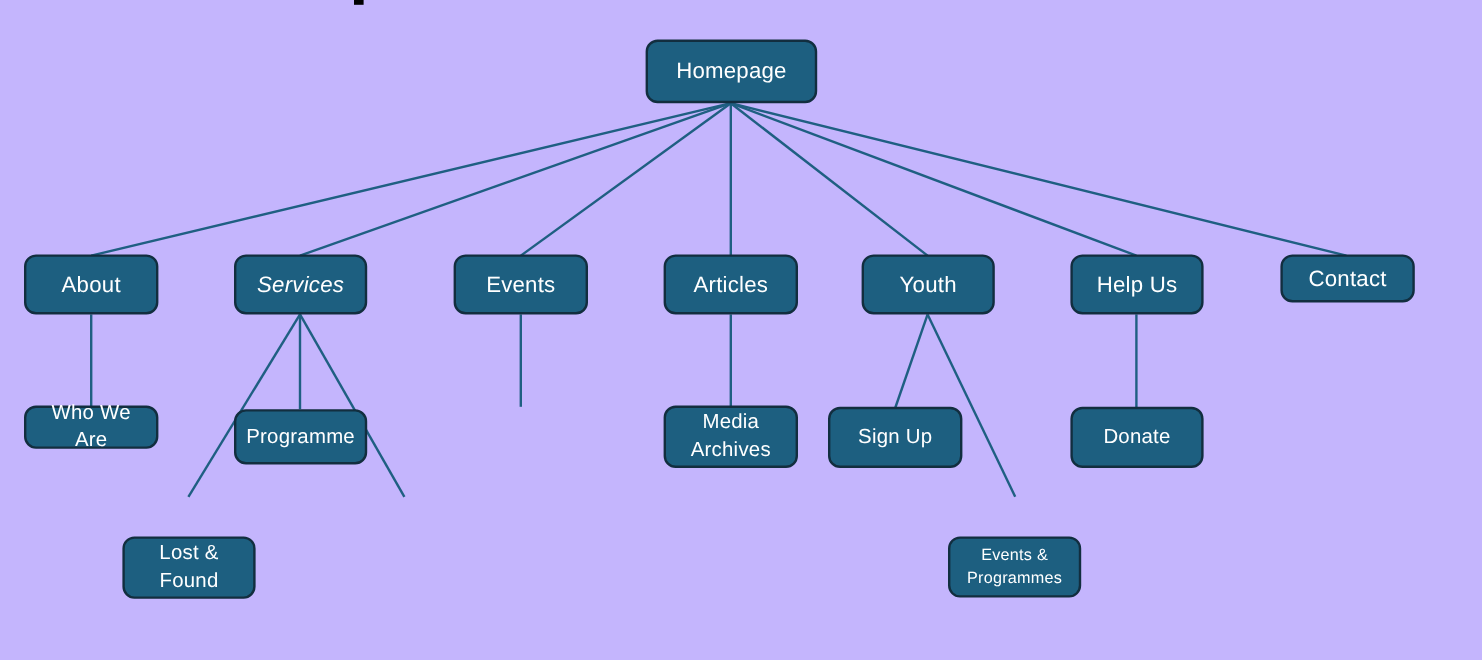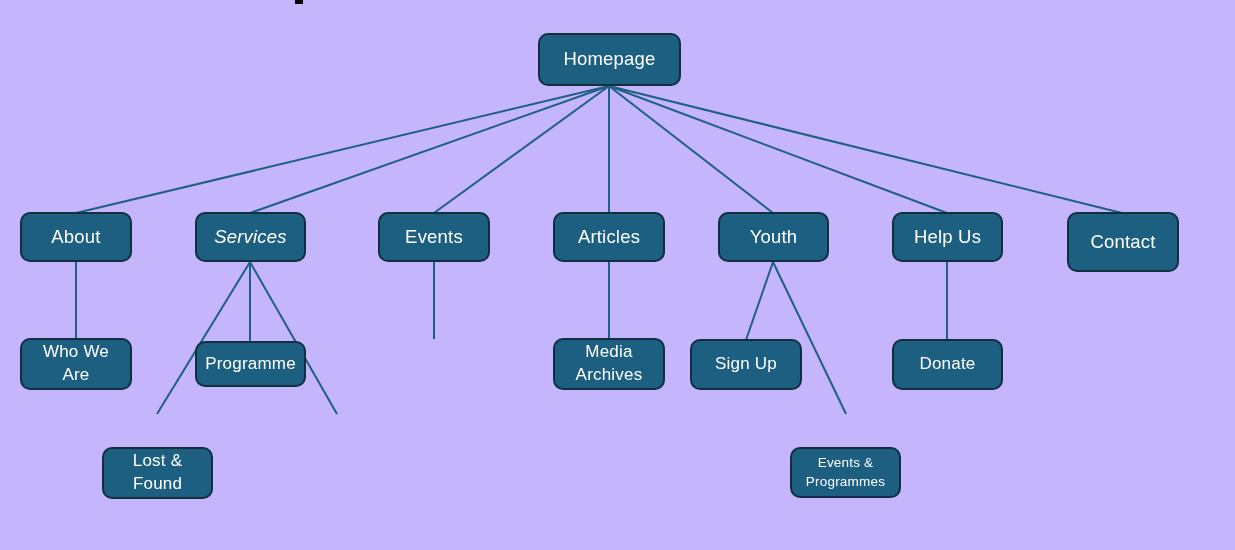"Contact" div.node { height: 60px -> 40px }
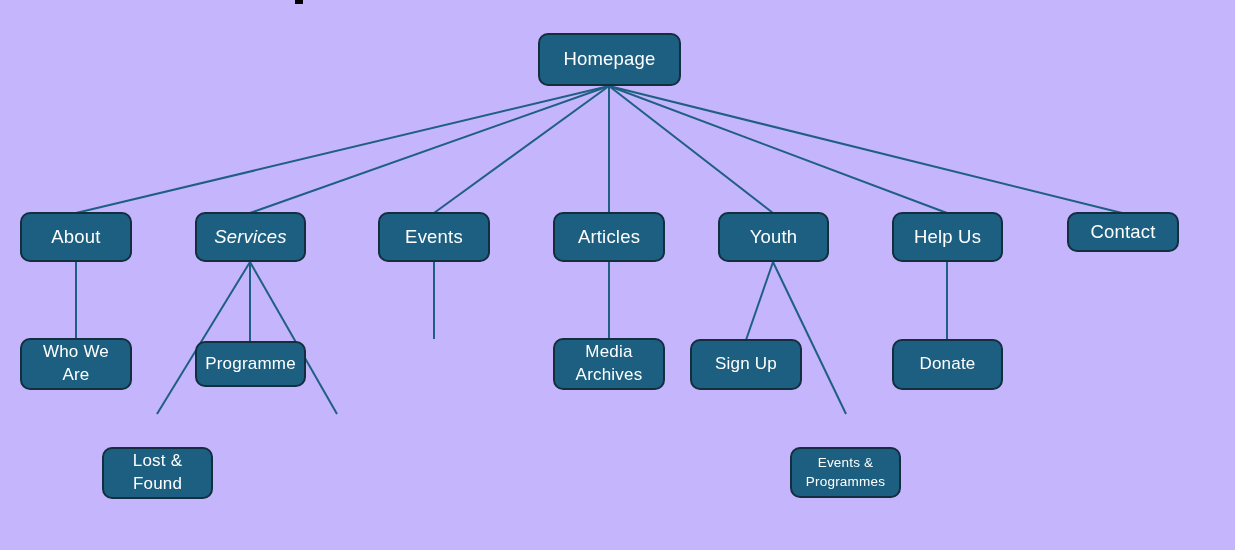"Who We" div.node { height: 52px -> 36px }
